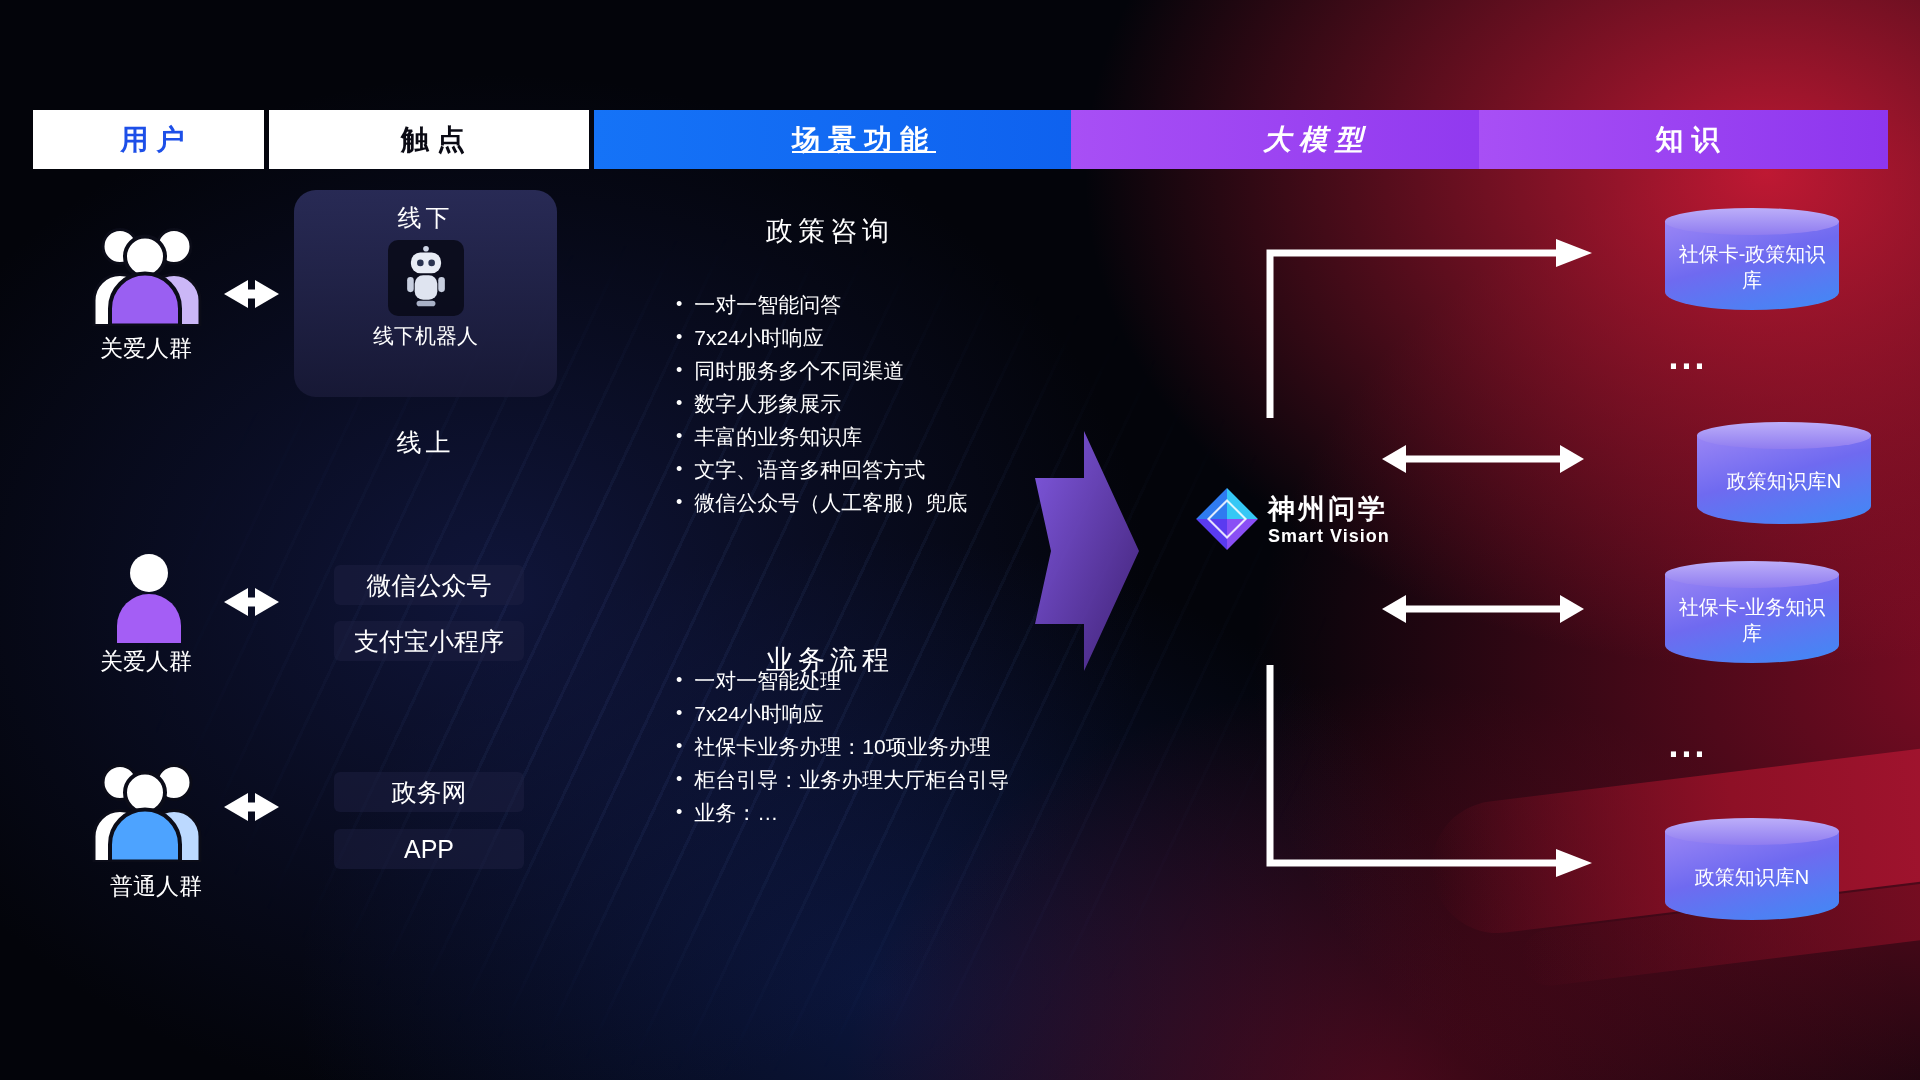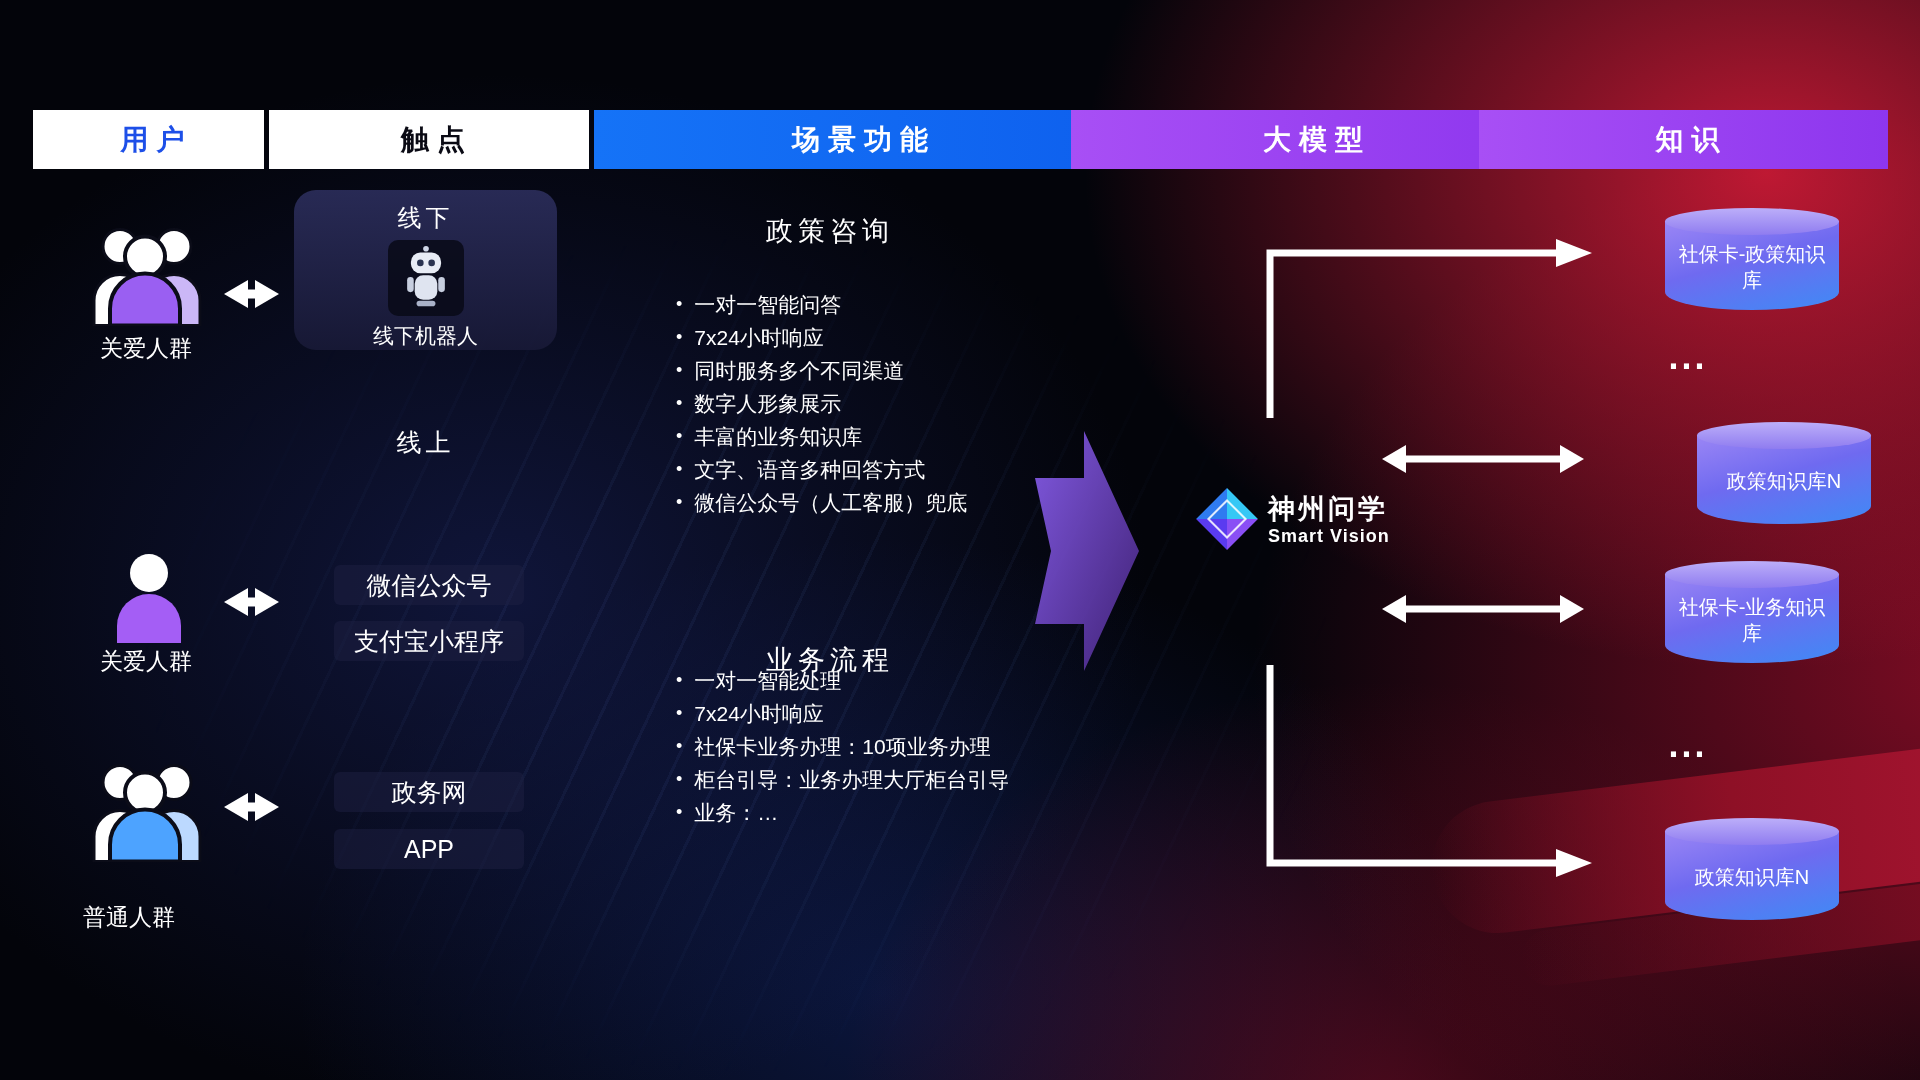"场景功能" .hdr-scene { text-decoration: none -> underline }
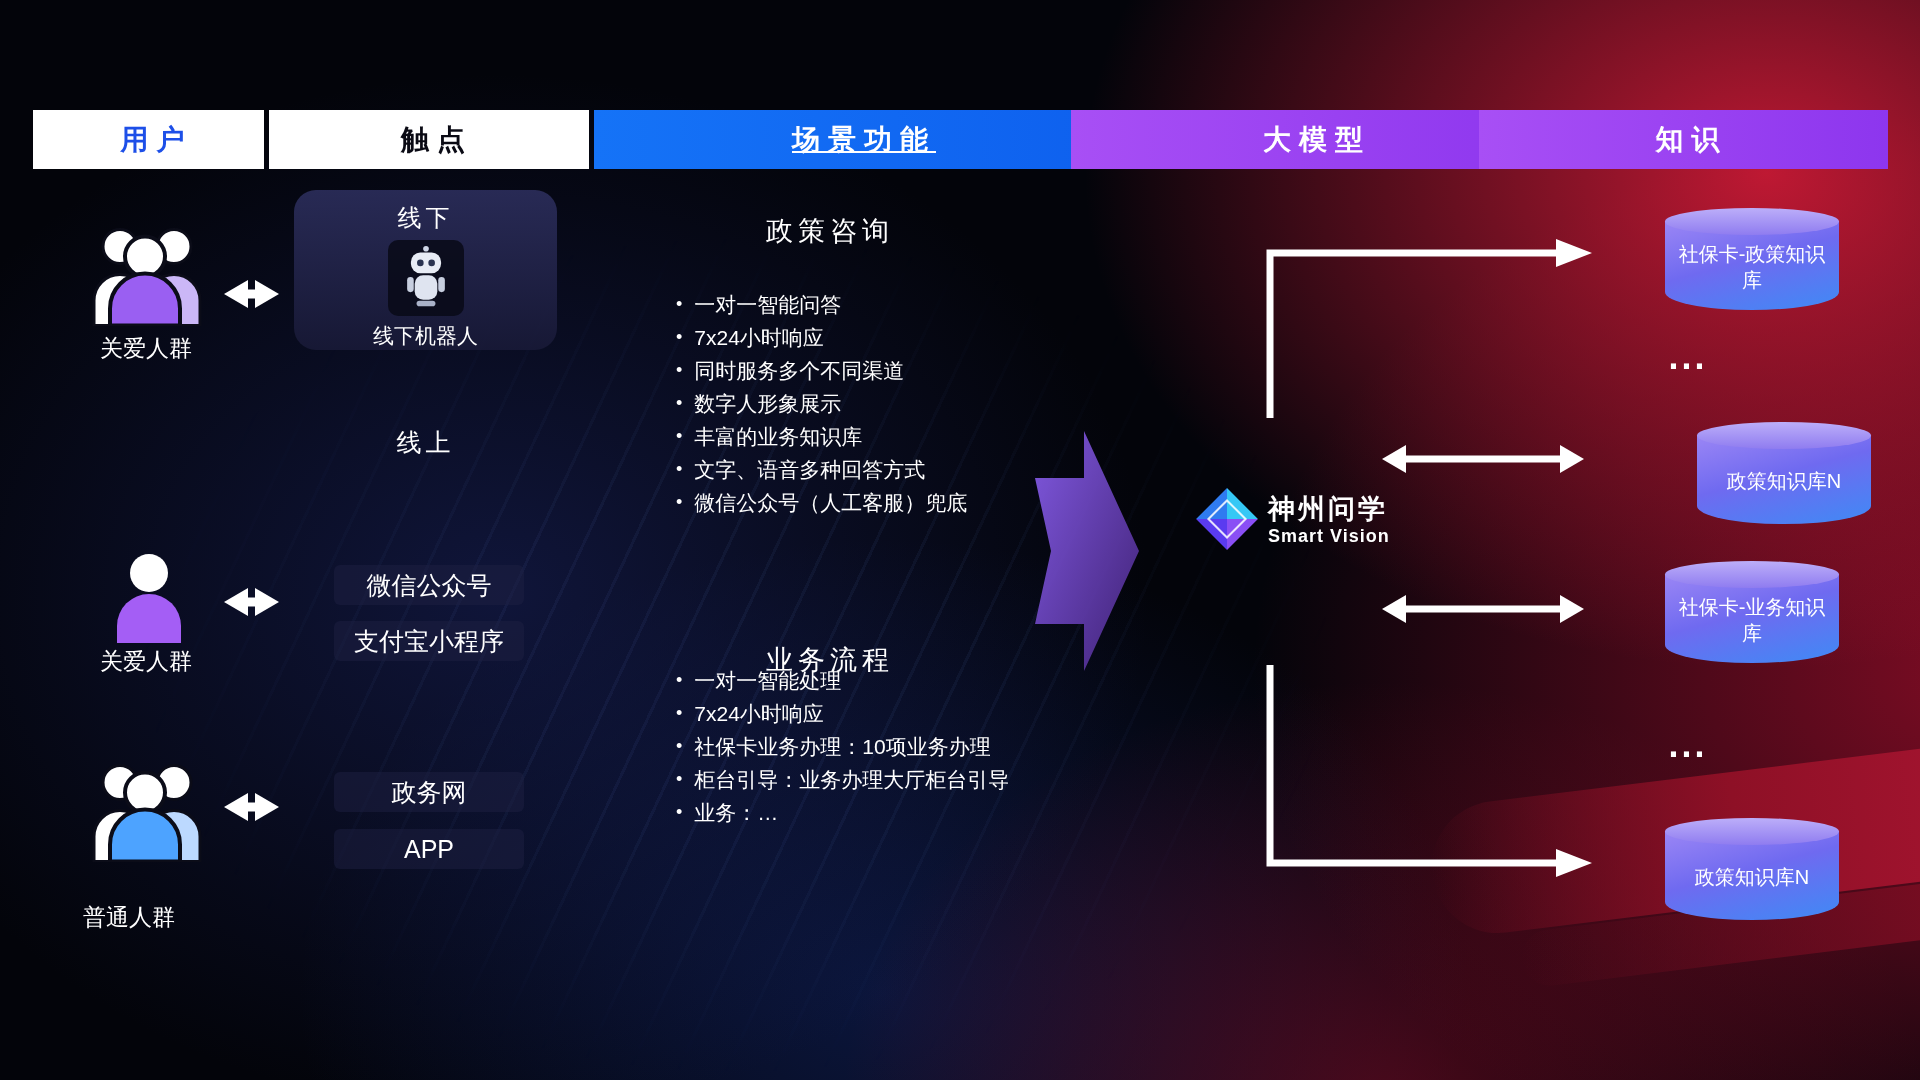"大模型" .hdr-model { font-style: none -> italic }
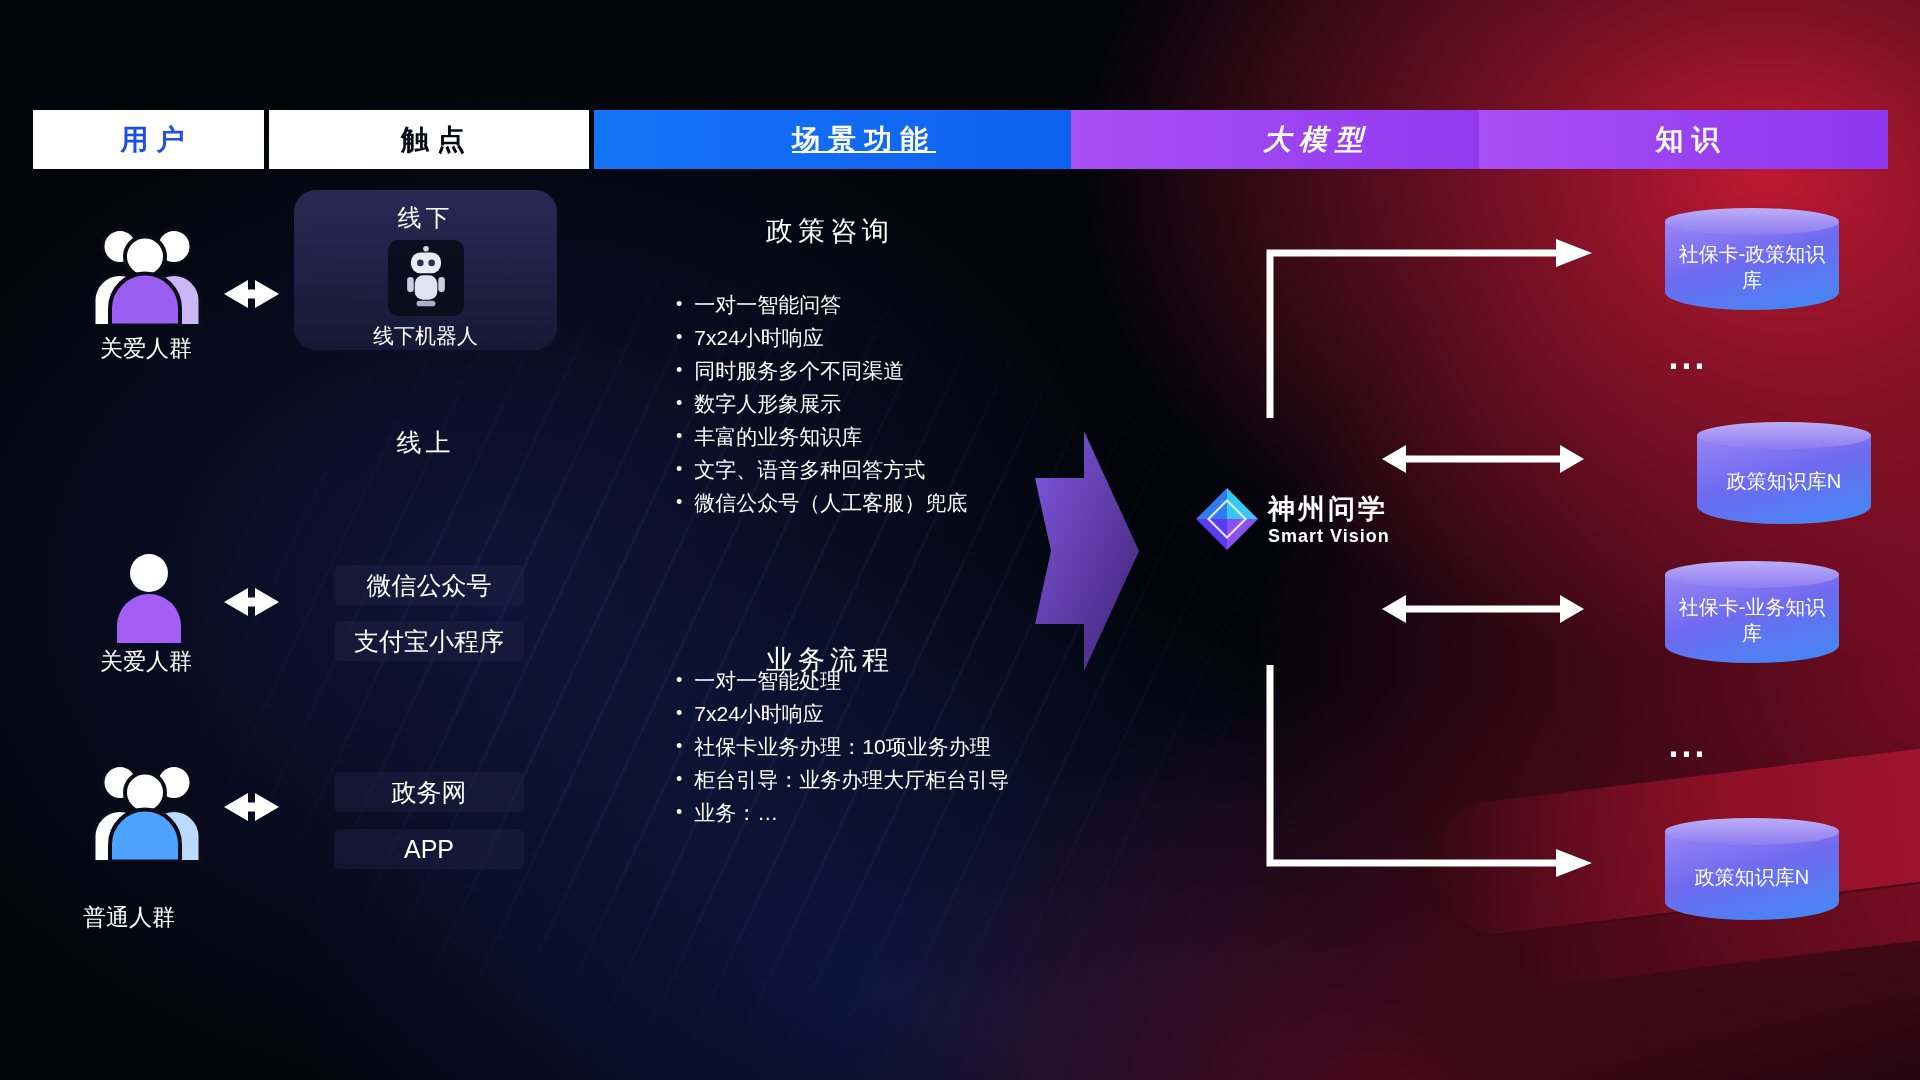"线下" .touch-card { height: 160px -> 207px }
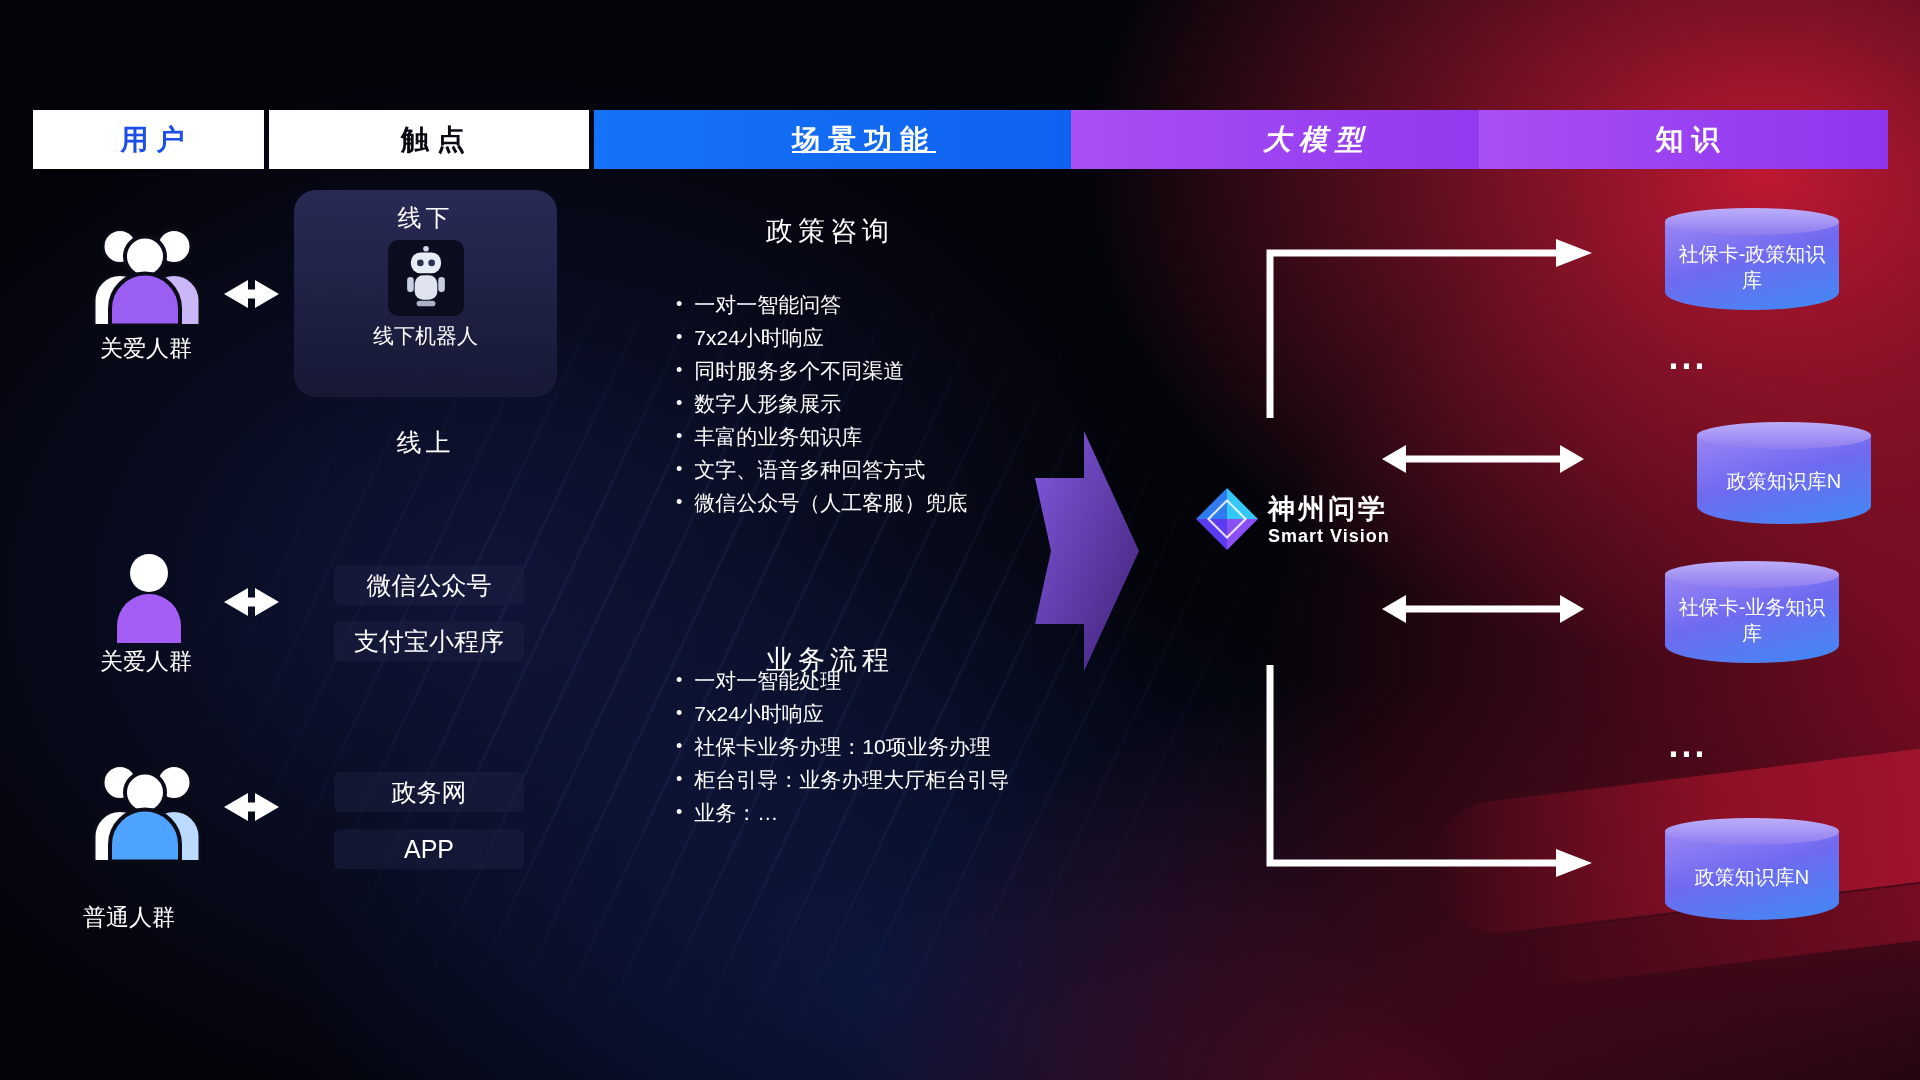"普通人群" div.label { left: 39px -> 66px; margin-top: 31px -> none }
